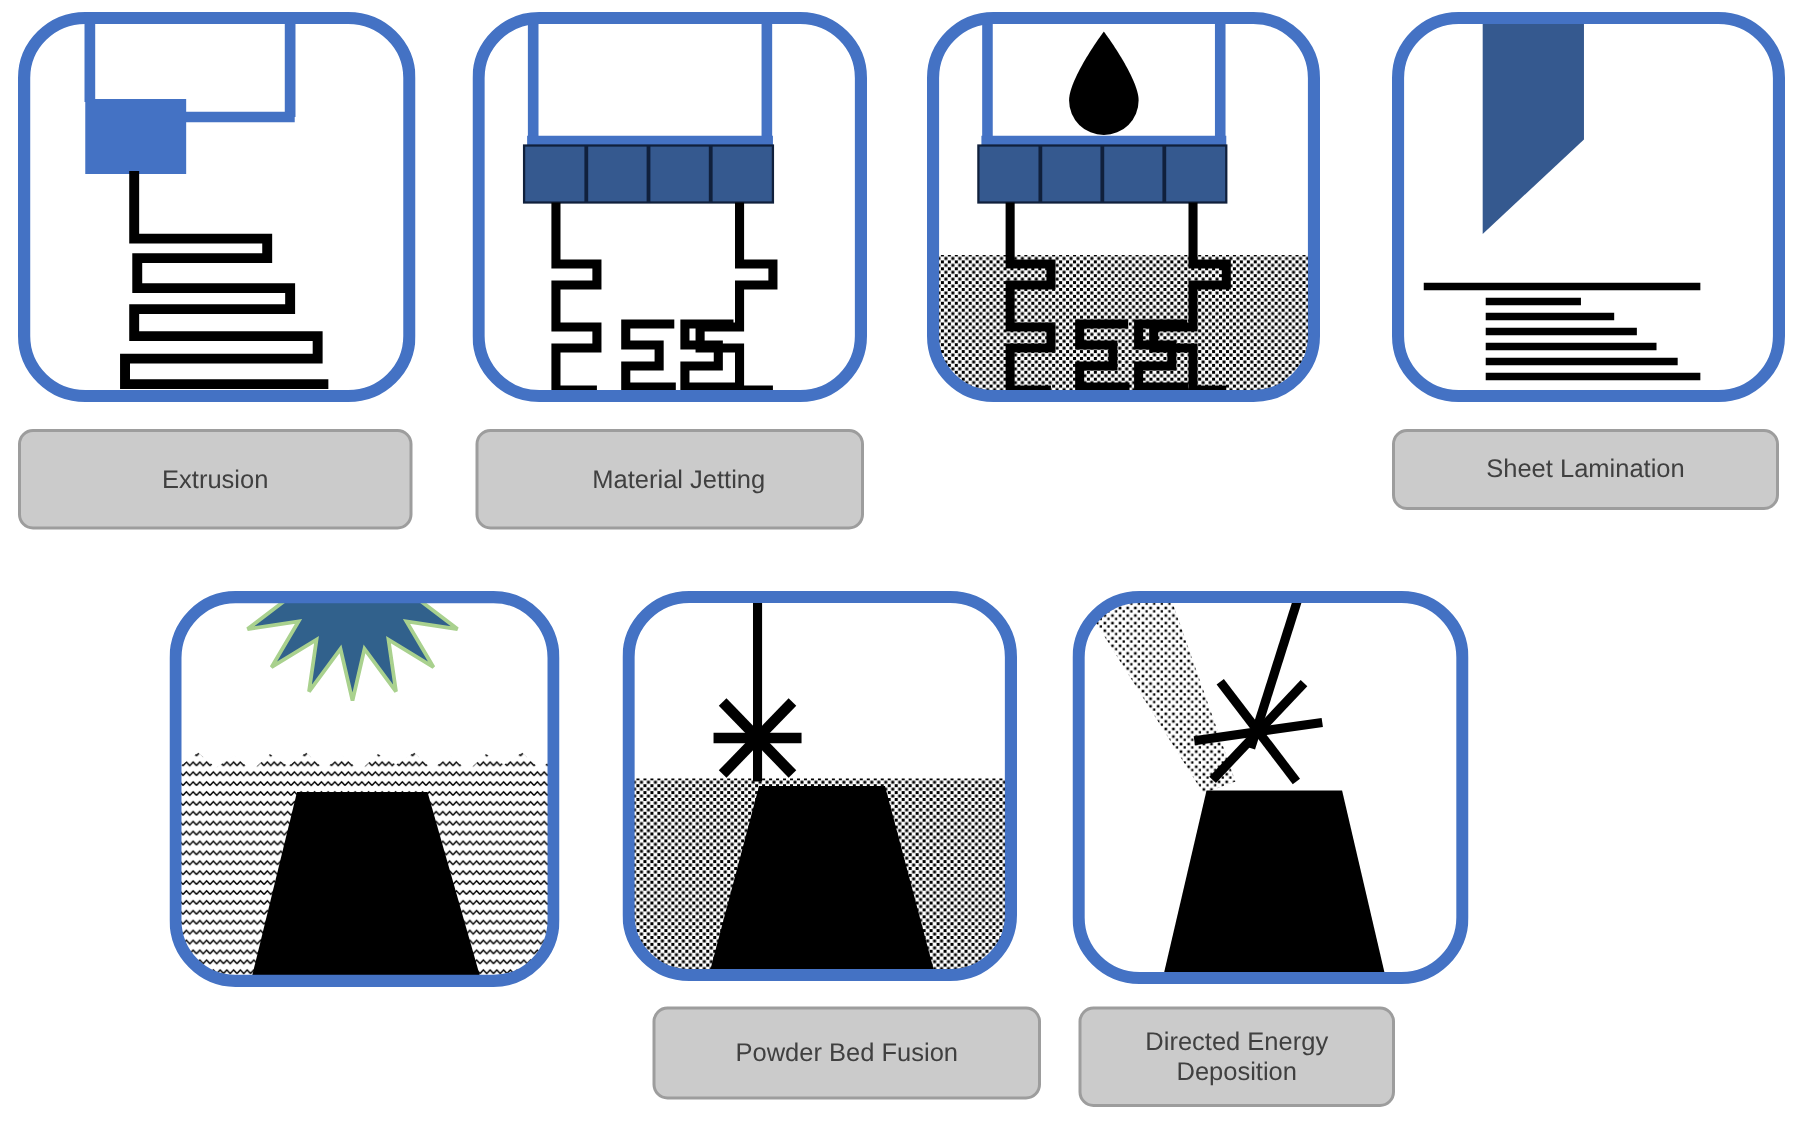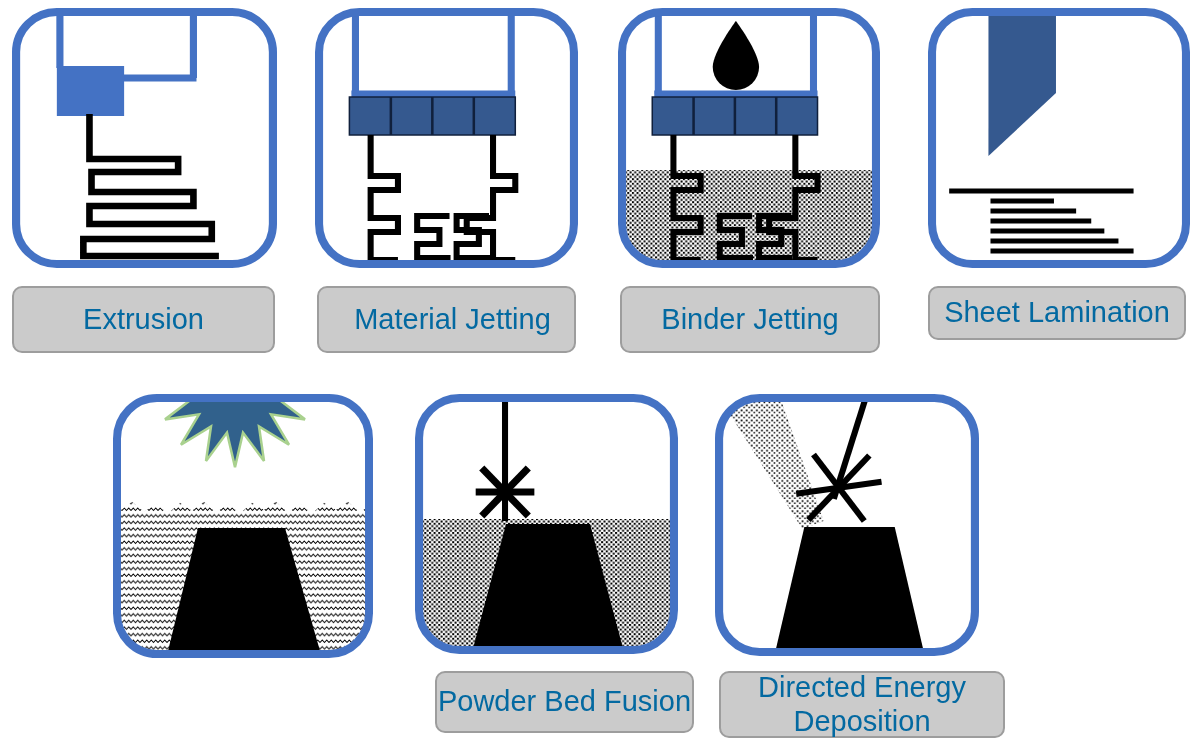"Extrusion" .plabel { color: #0369a1 -> #404040; font-size: 29px -> 17px }
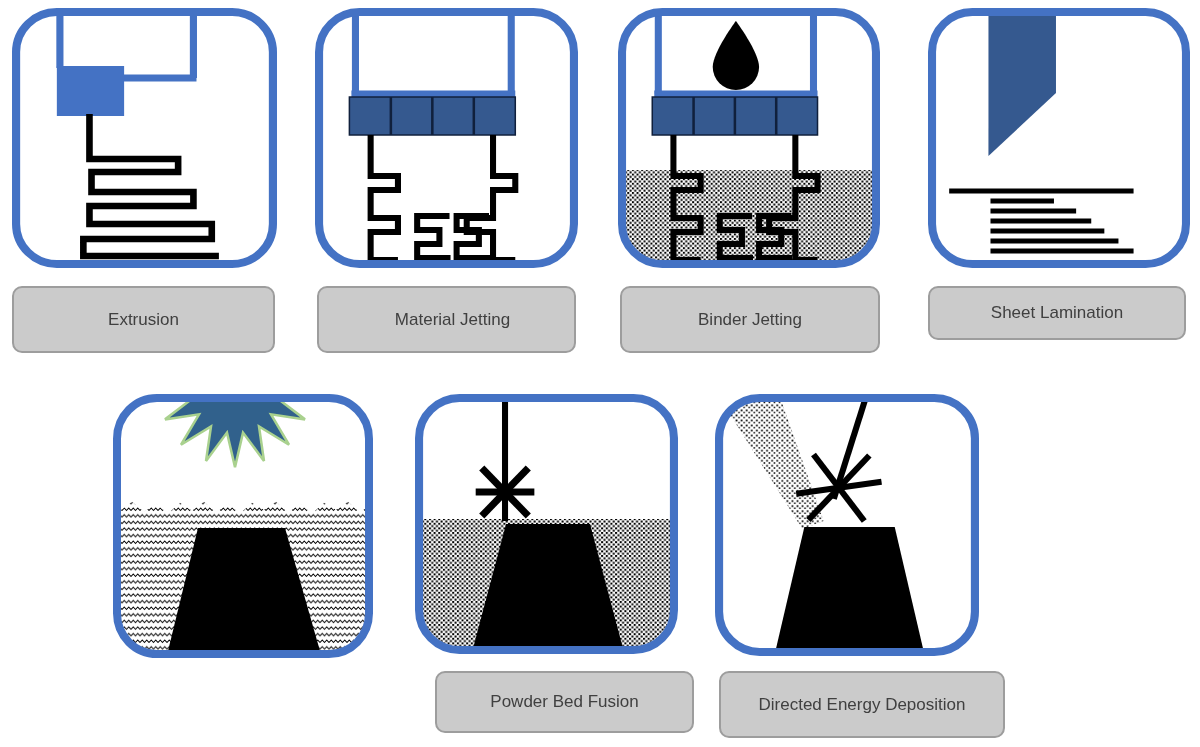"Binder Jetting" div.plabel { html: <div> <span>Binder Jetting</span> </div> -> none }
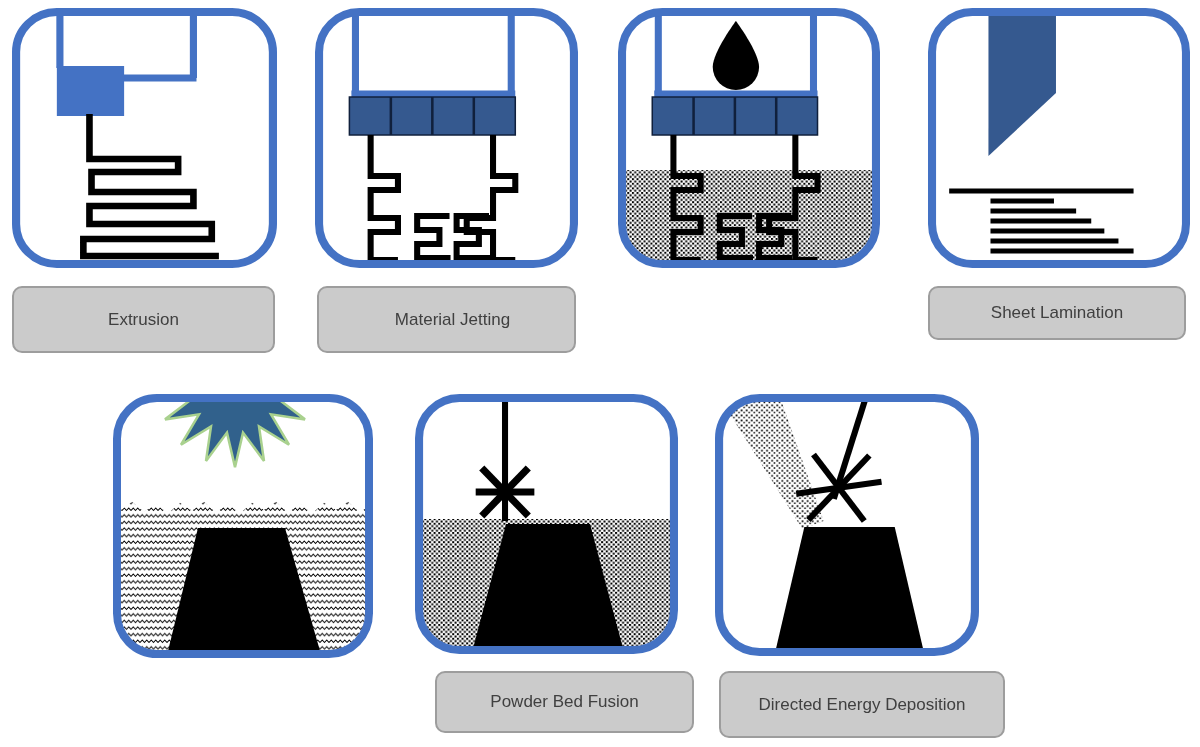"Directed Energy Deposition" div.plabel { width: 286px -> 211px }
